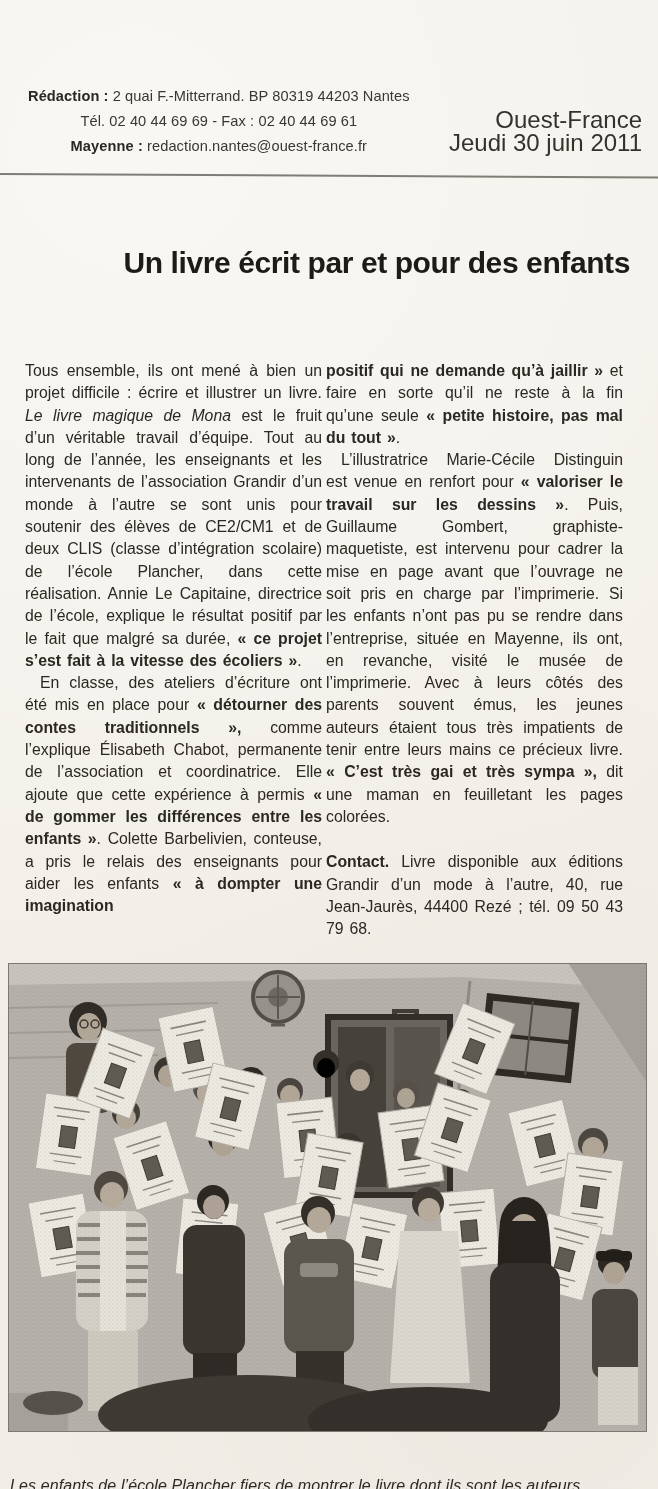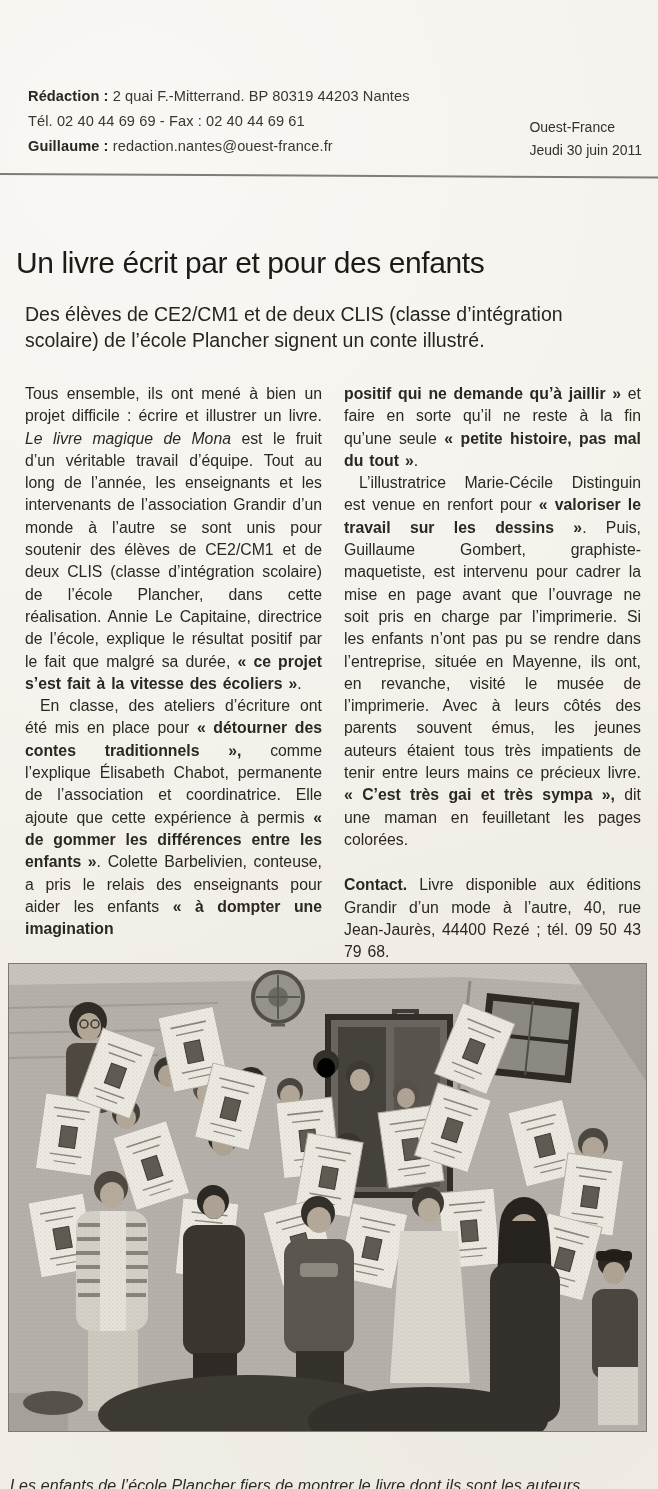"Rédaction : 2 quai F.-Mitterrand." .masthead { text-align: none -> center }
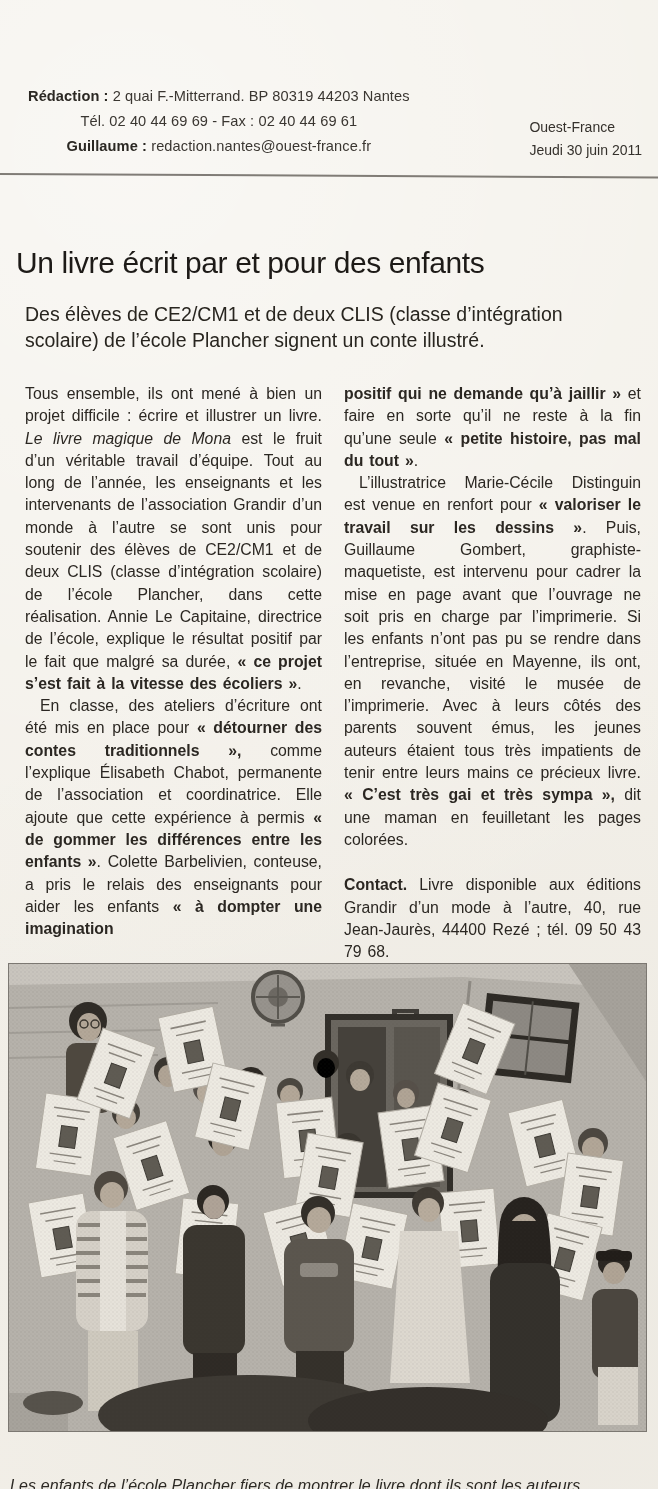"Ouest-France" .issue { font-size: 14px -> 24px; margin-top: 8px -> none; text-align: left -> right }
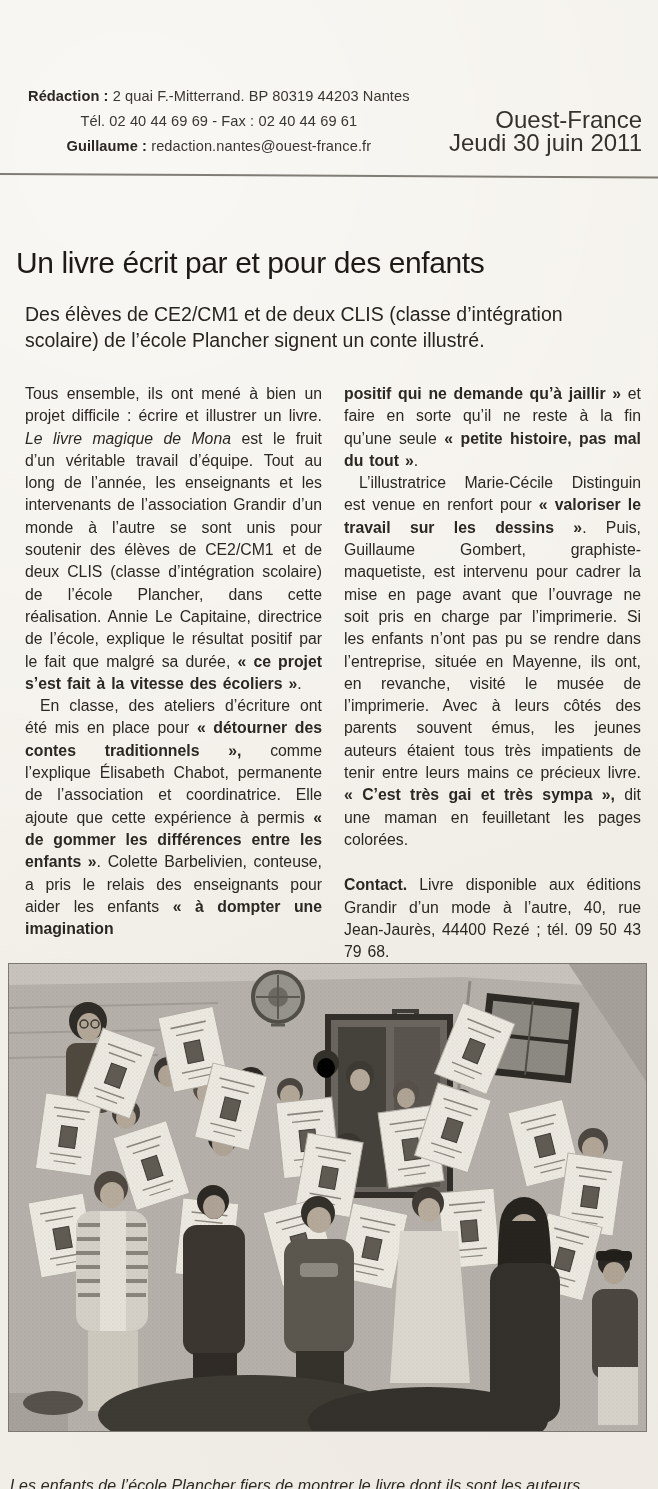"Guillaume :" span.lbl { text: Guillaume -> Mayenne }
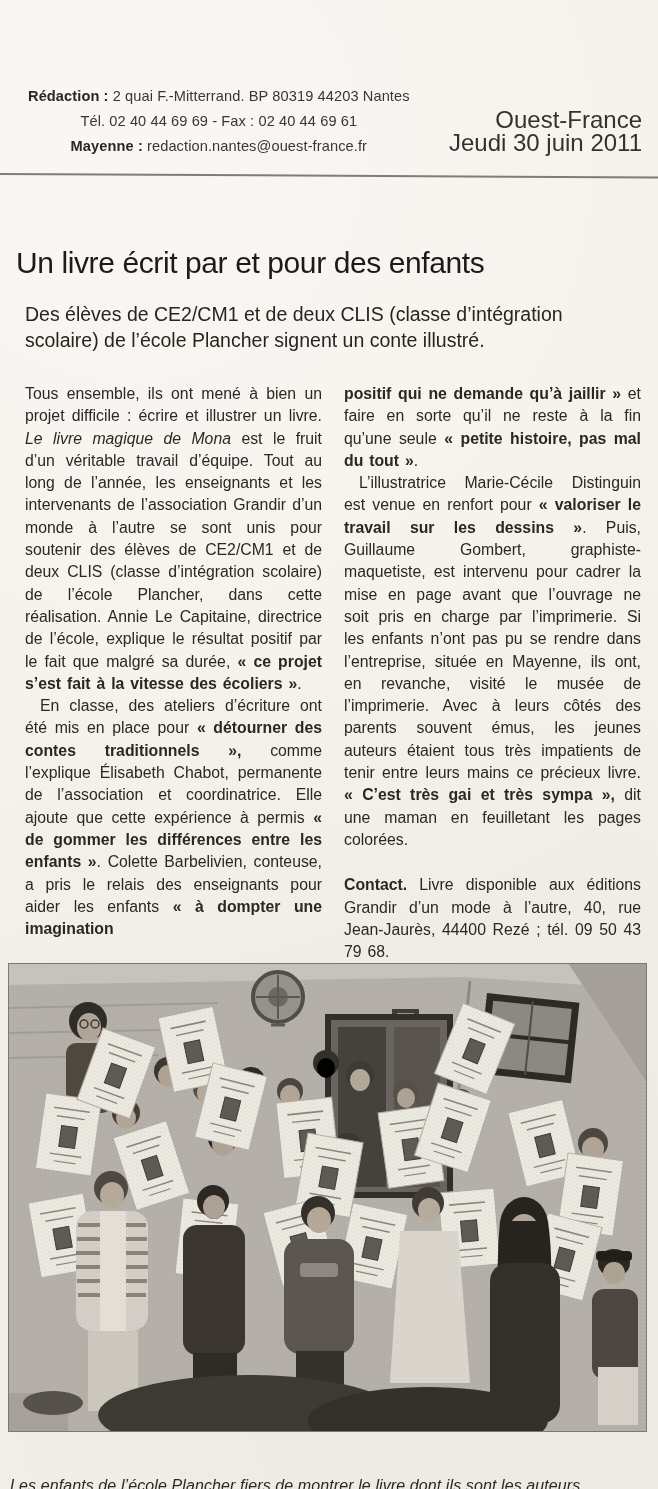"Un livre écrit par et" .headline { font-weight: 400 -> 700; left: 16px -> 10px; text-align: none -> right }
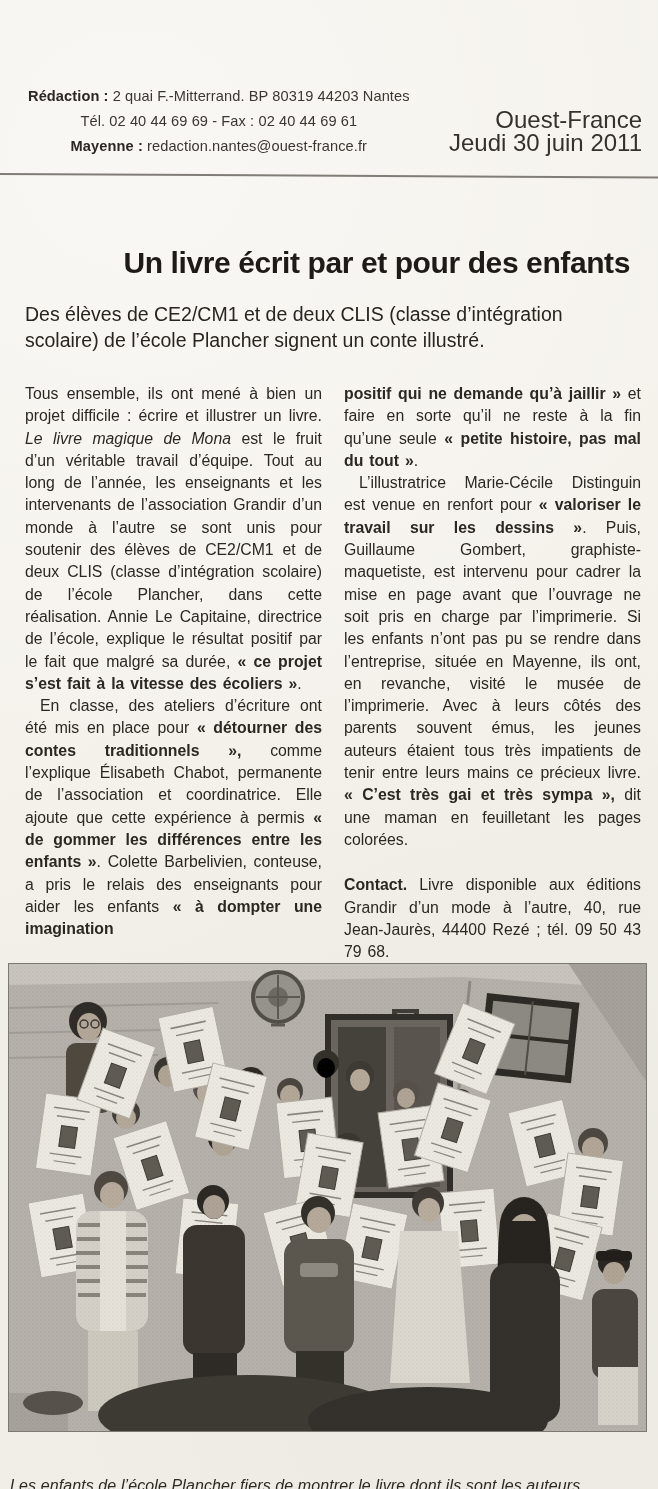"Des élèves de CE2/CM1 et" div.deck { html: <div>Des élèves de CE2/CM1 et de deux CLIS (classe d’intégration scolaire) de l’école Plancher signent un conte illustré.</div> -> none }
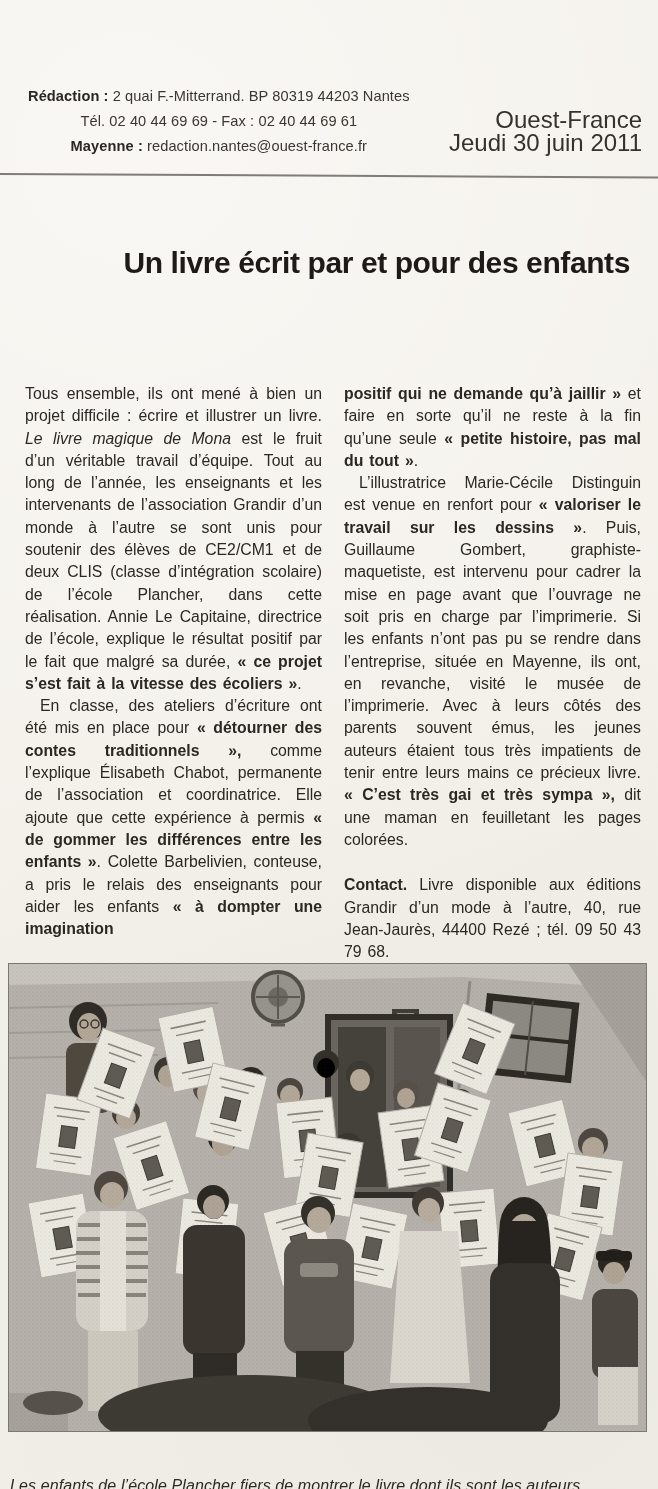"Tous ensemble, ils ont mené" .cols { gap: 22px -> 4px; top: 383px -> 360px }
